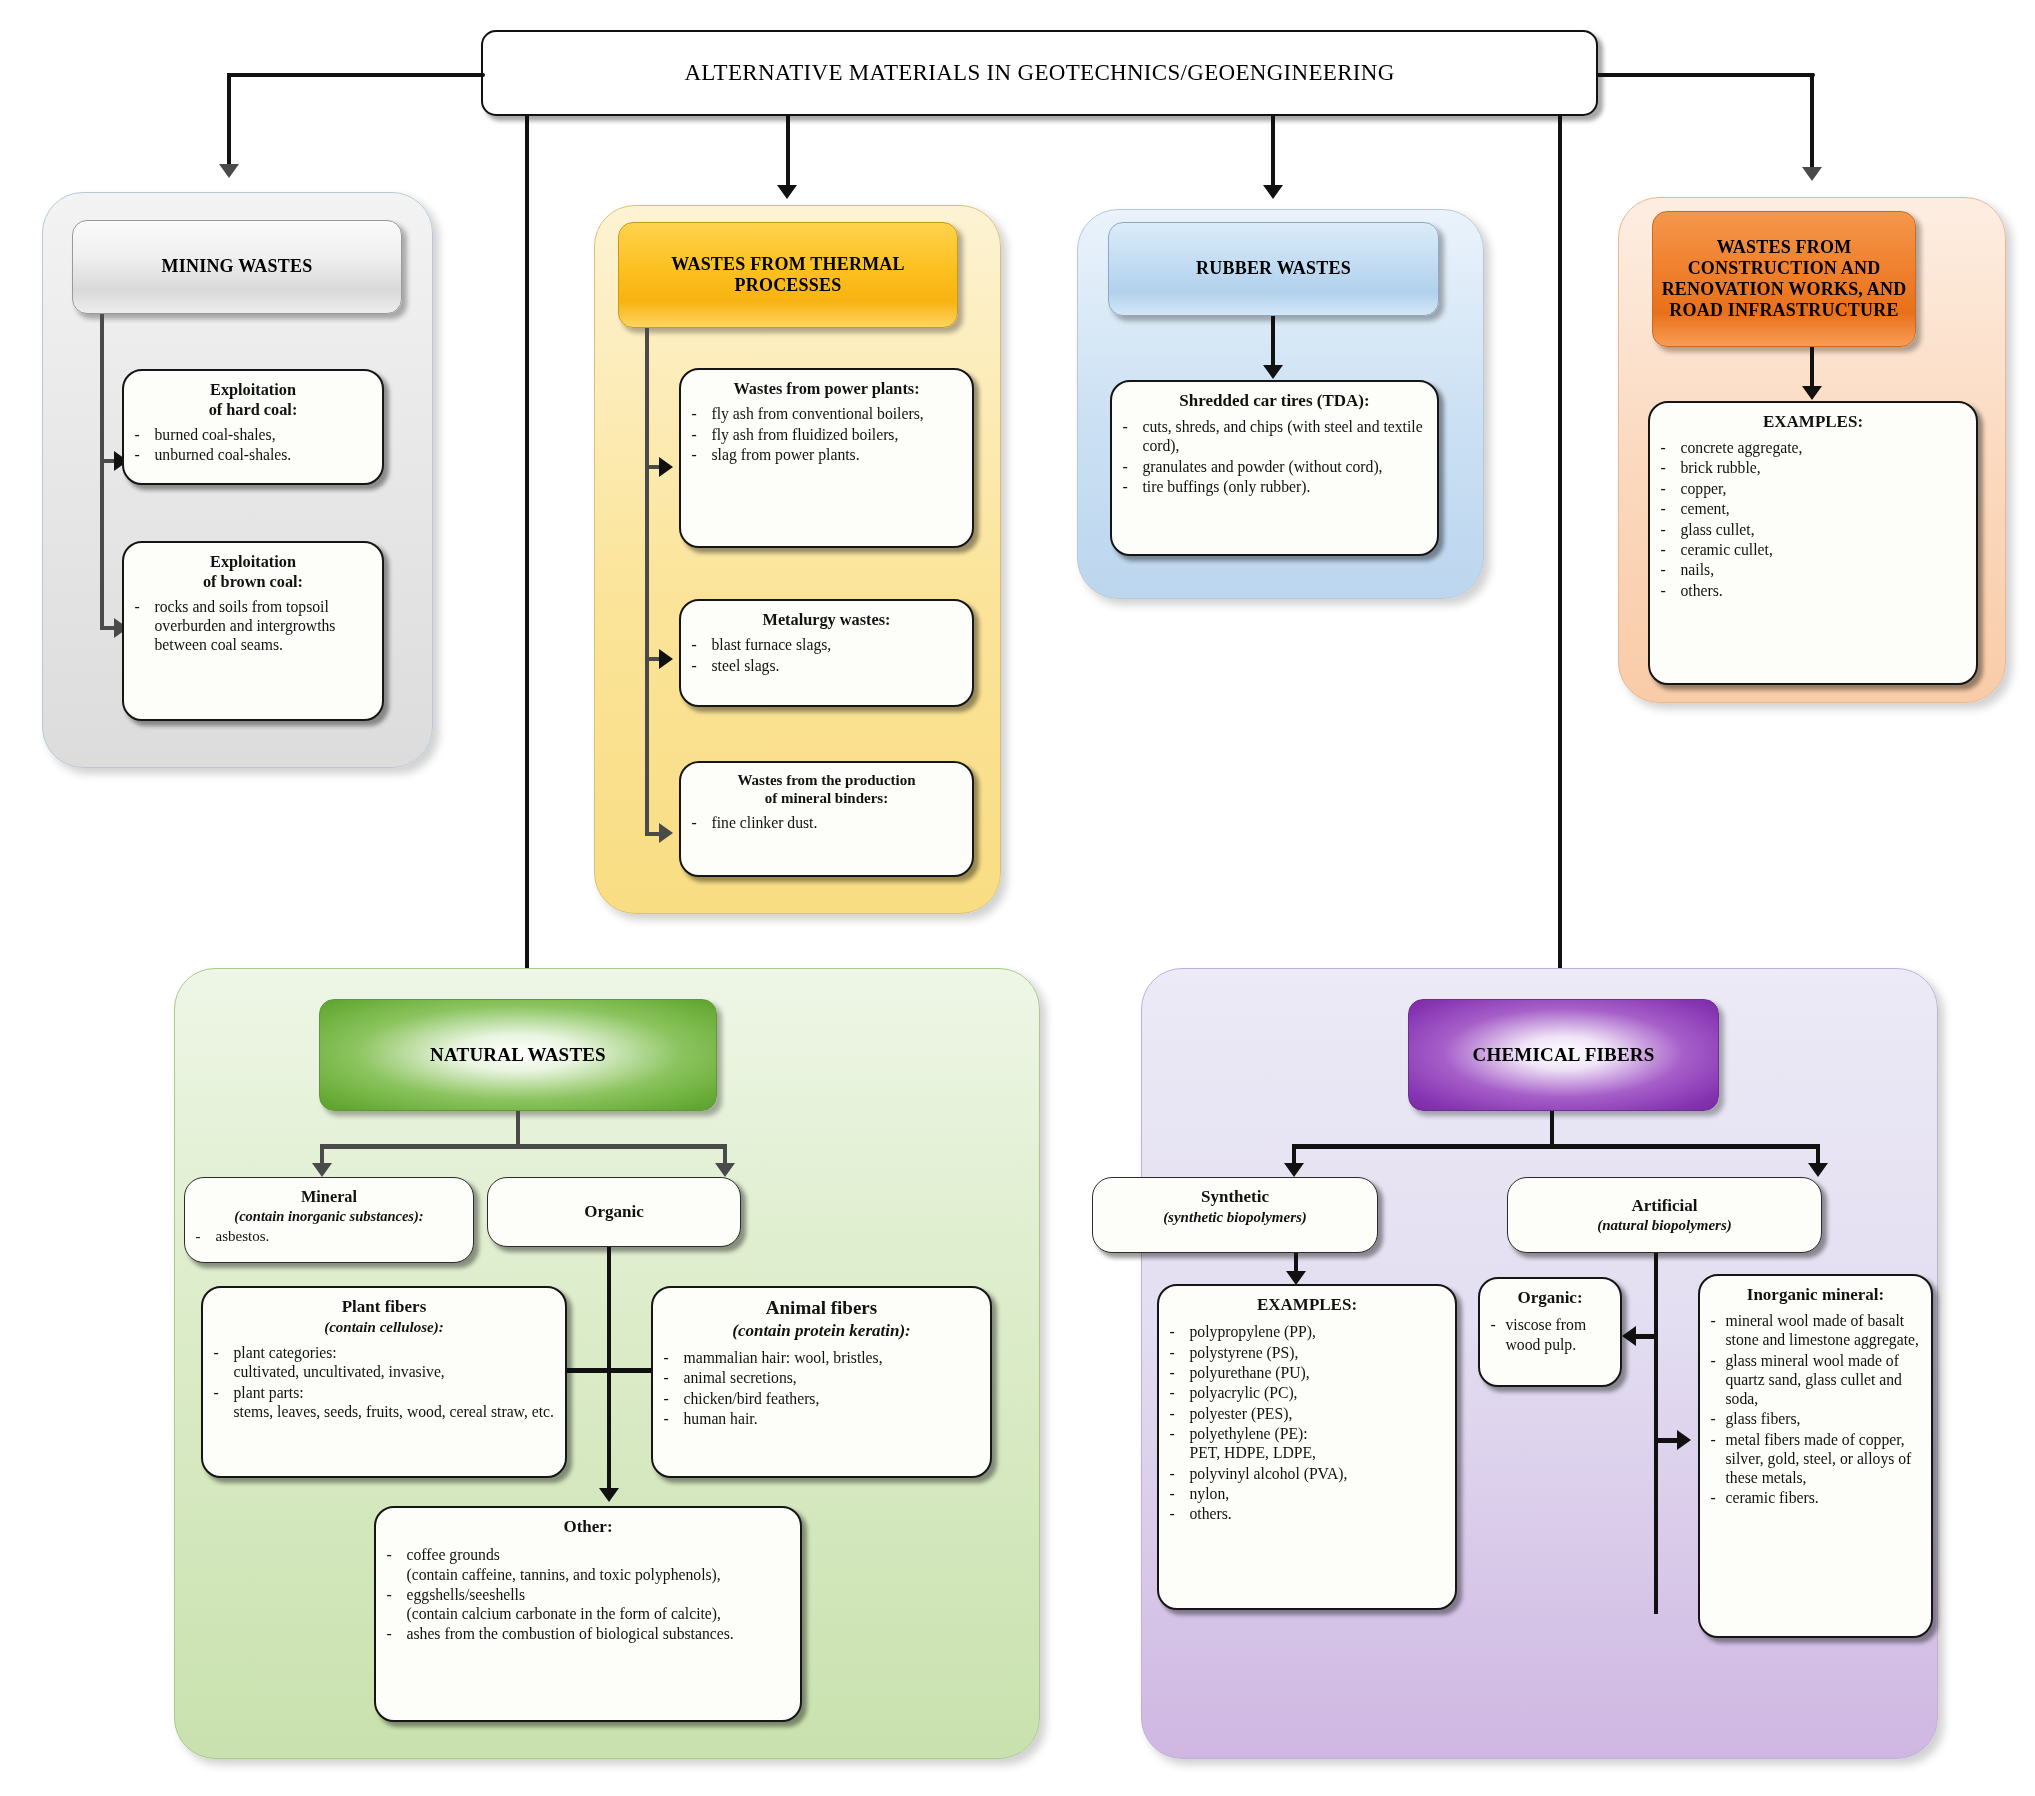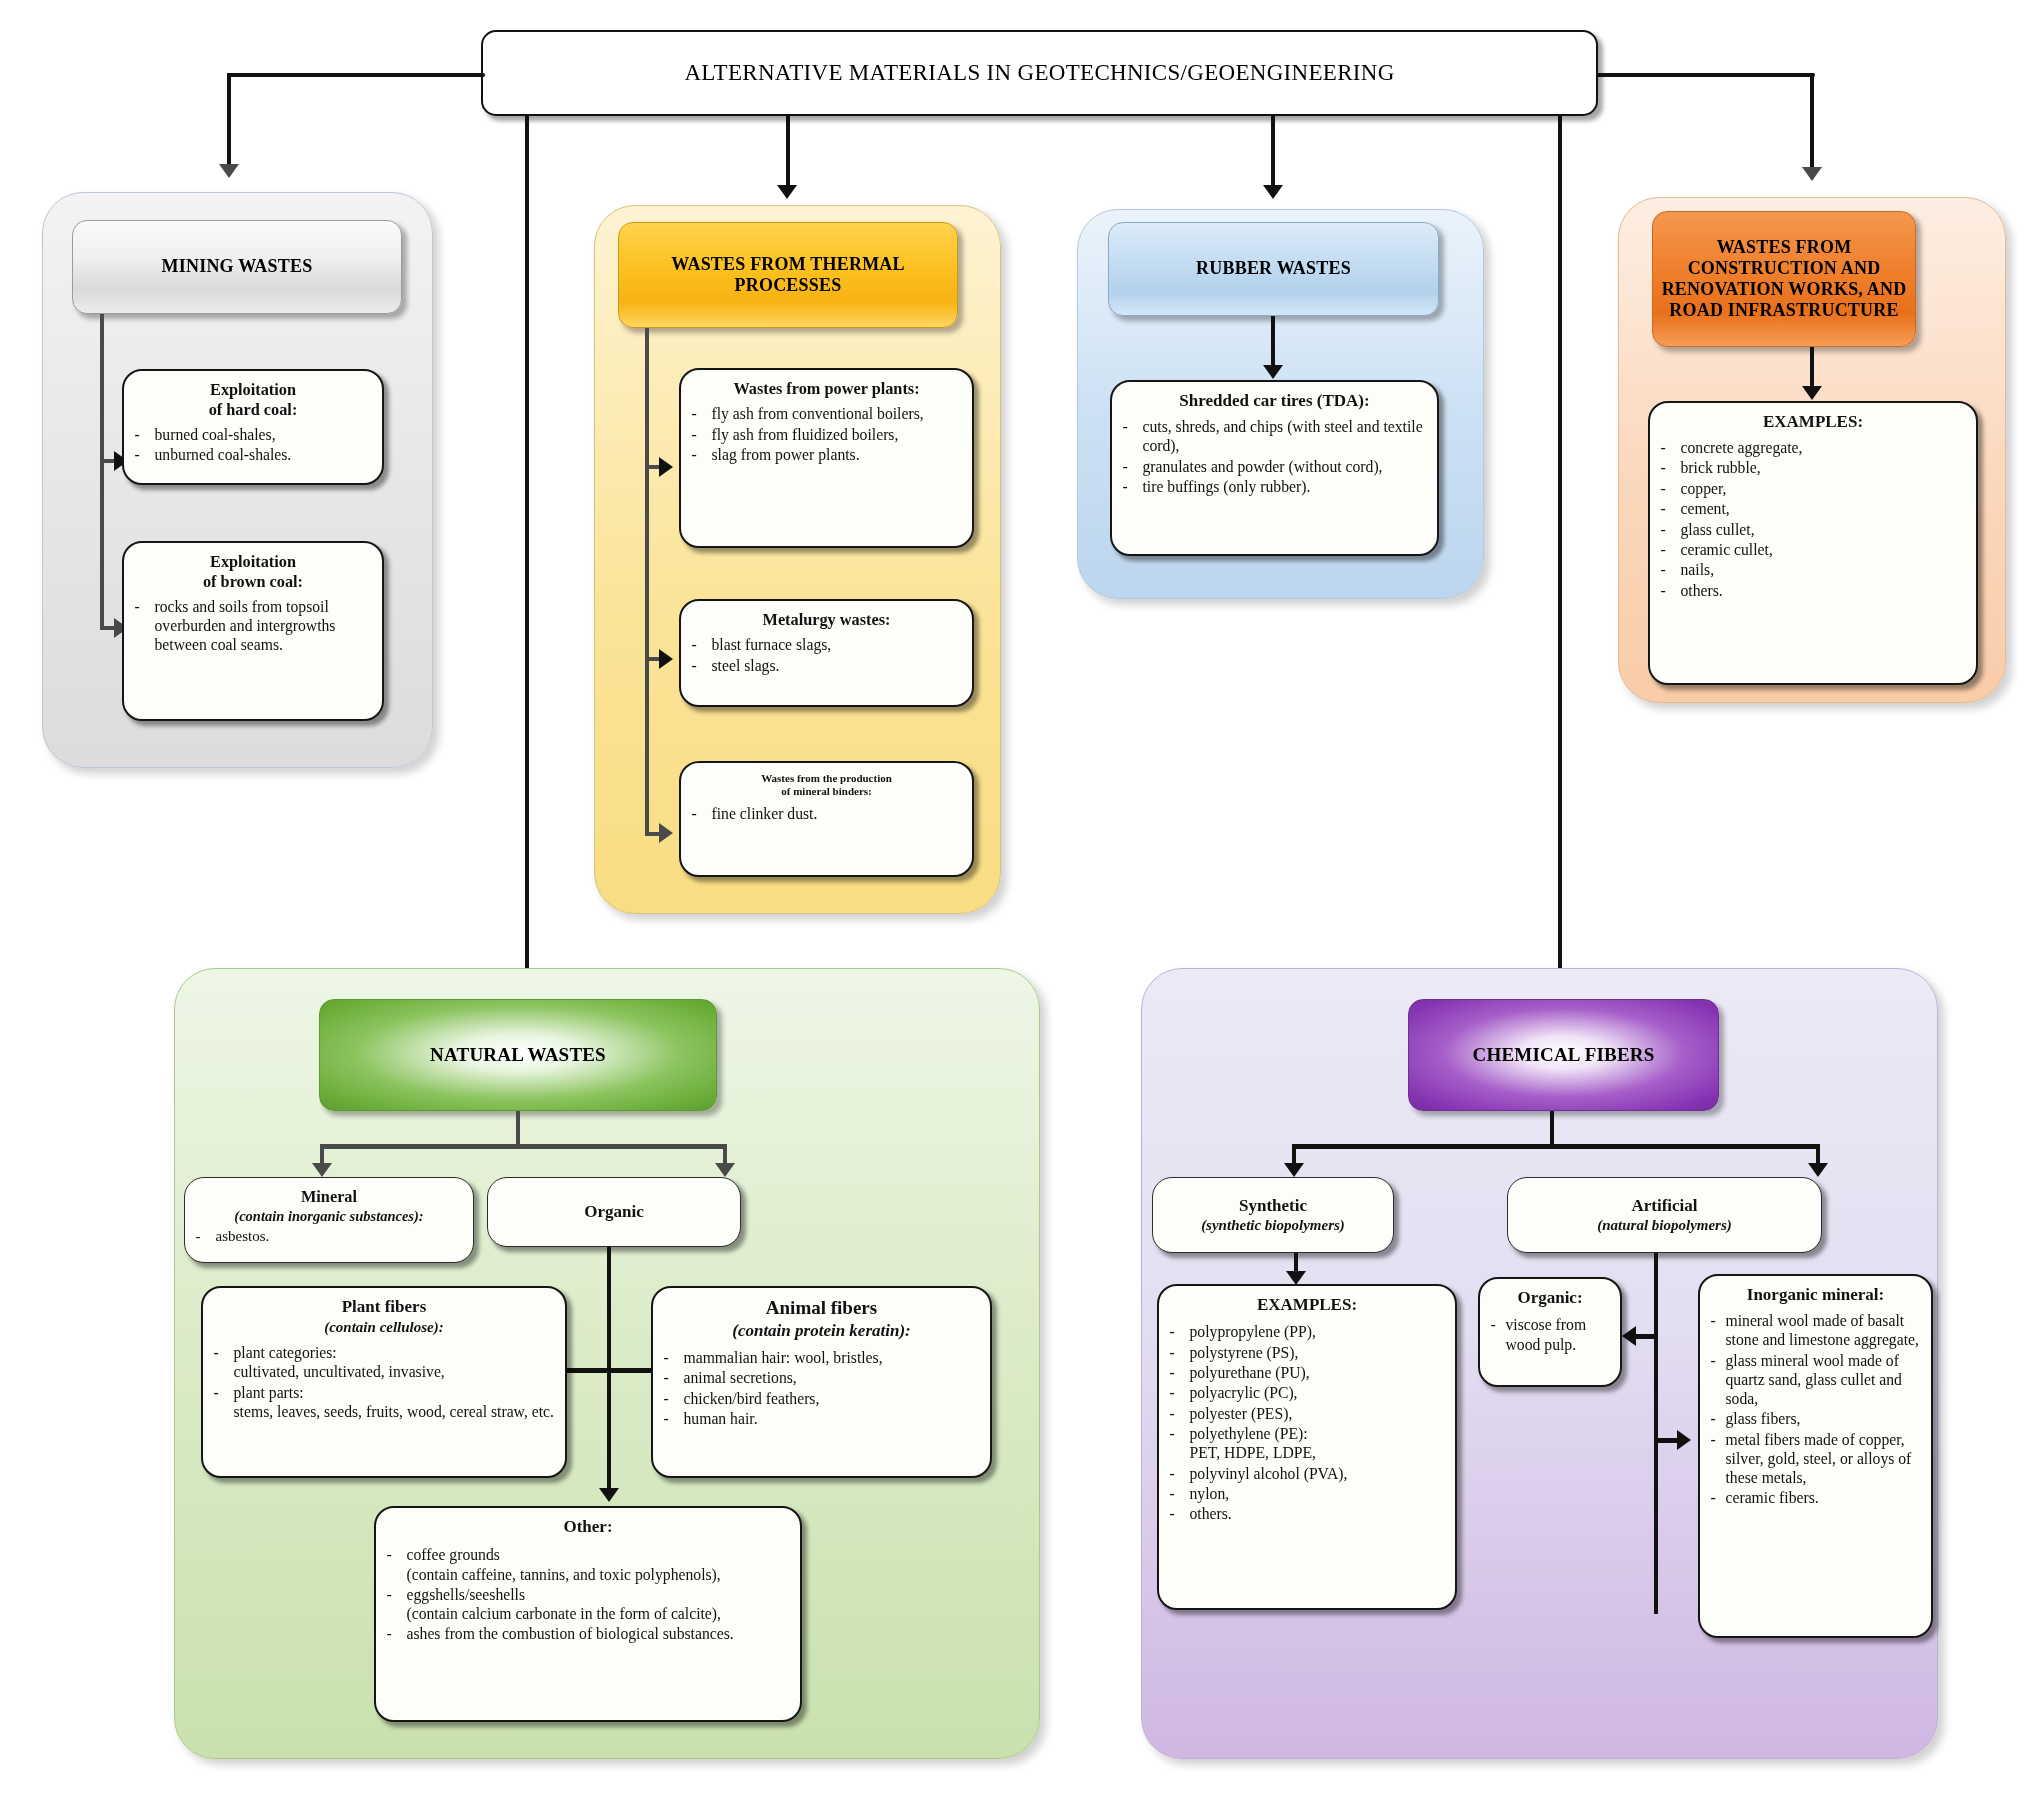"Wastes from the production" div.ttl { font-size: 11px -> 15px }
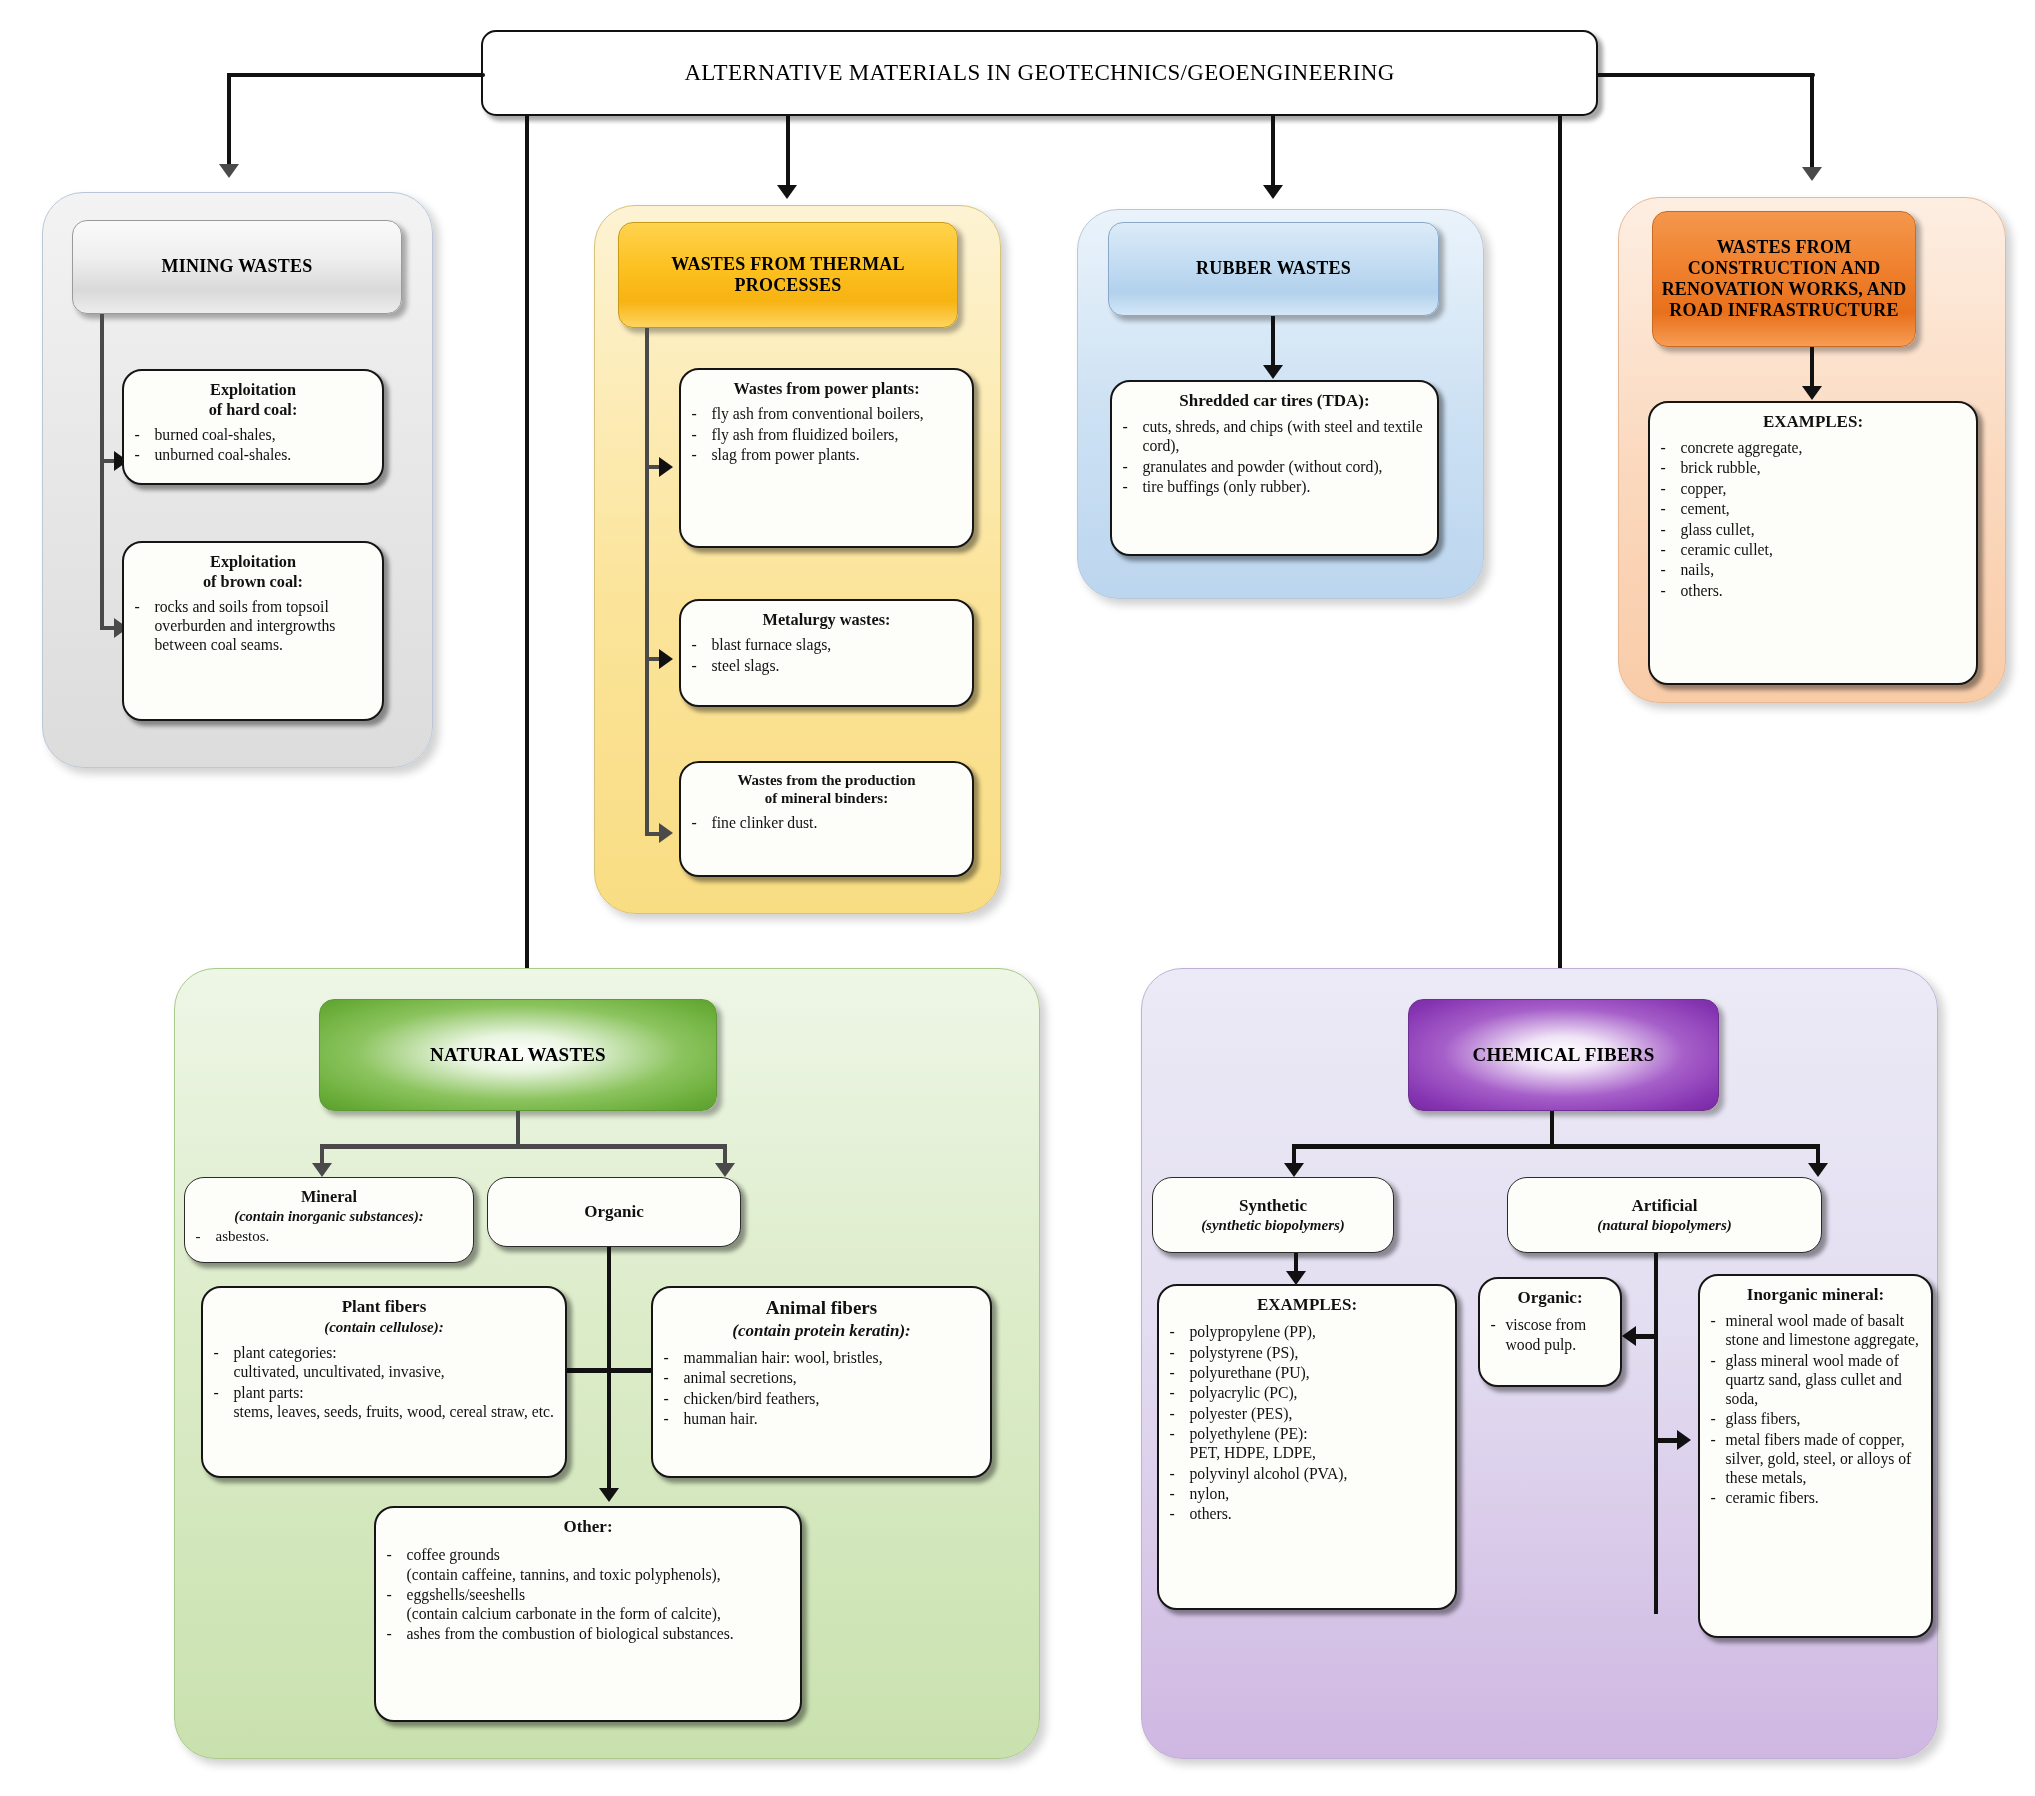"Synthetic" div.wbox { justify-content: center -> none; left: 1152px -> 1092px; width: 242px -> 286px }
